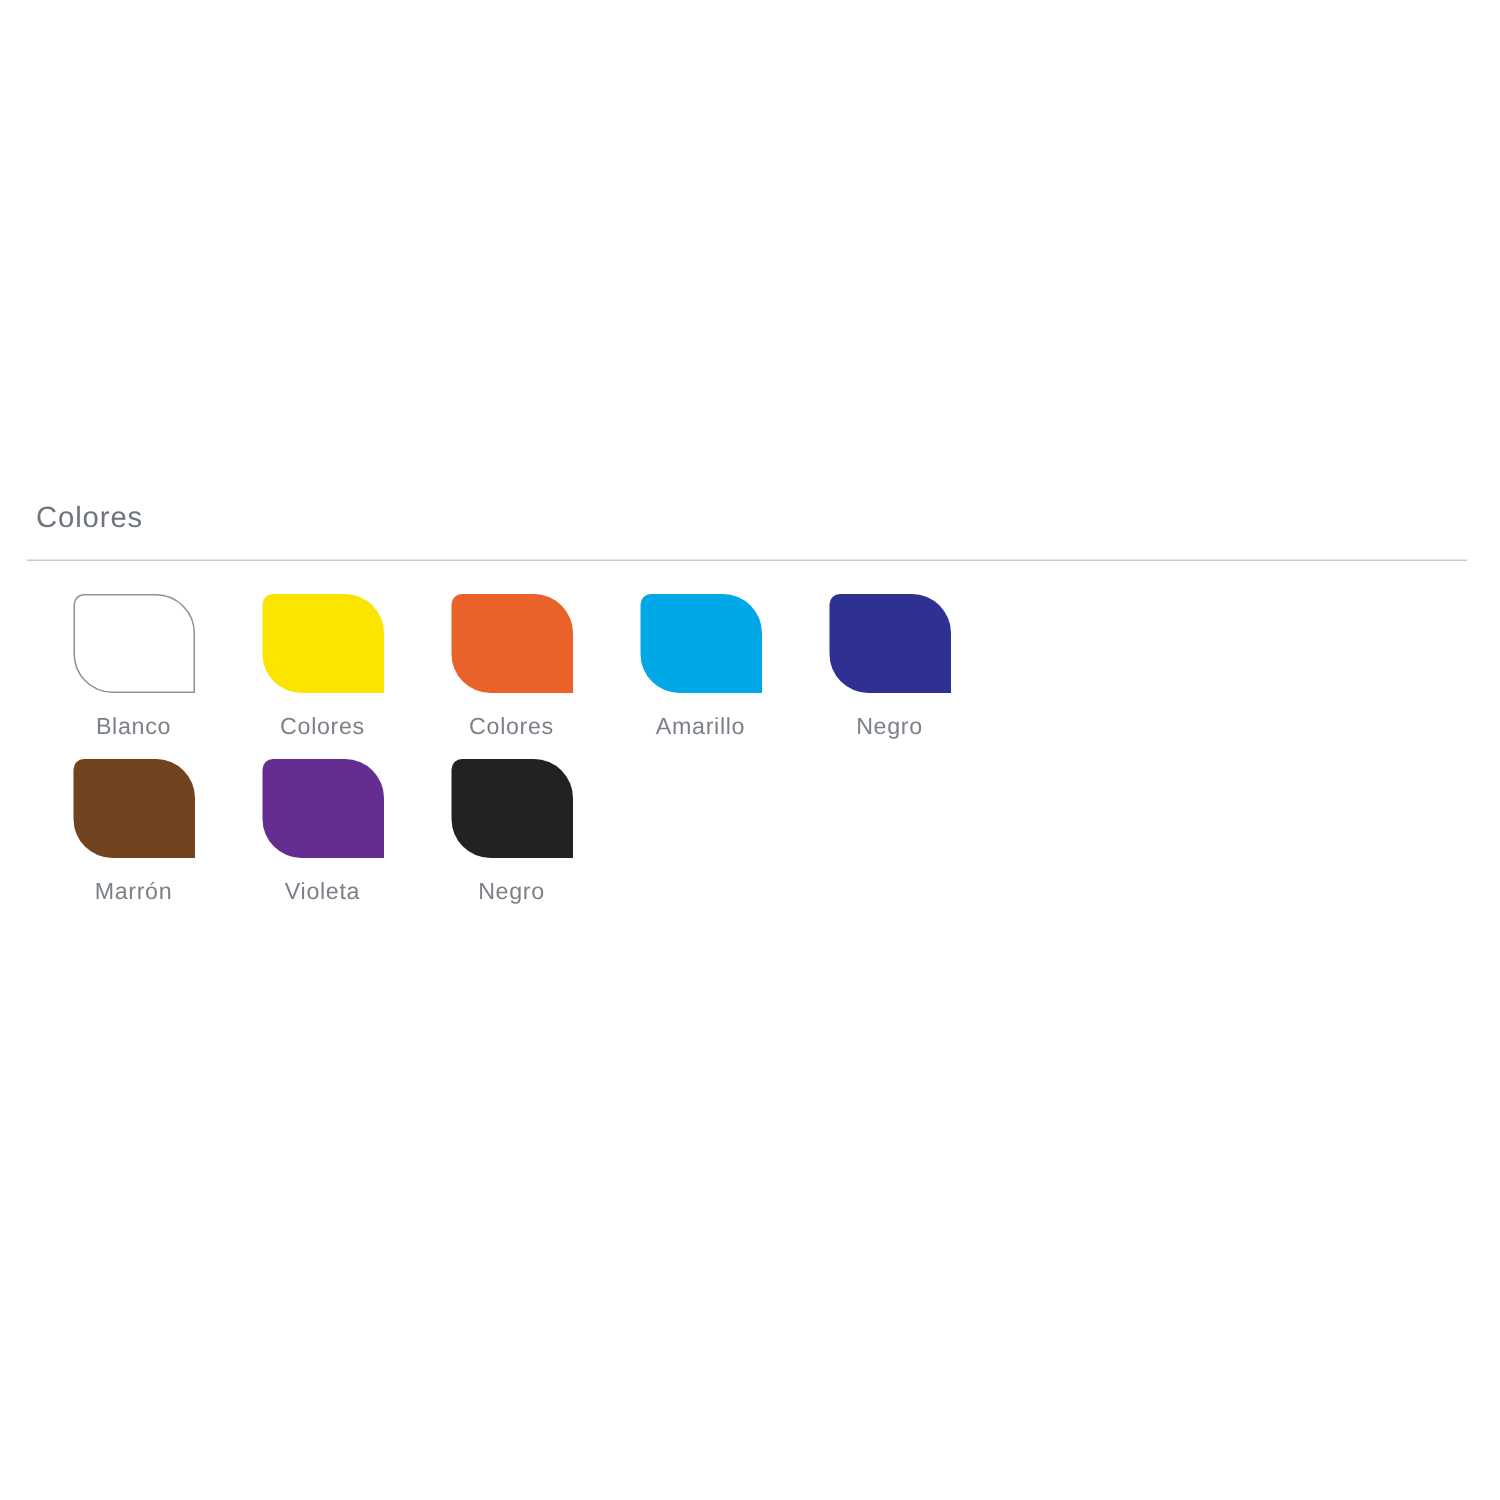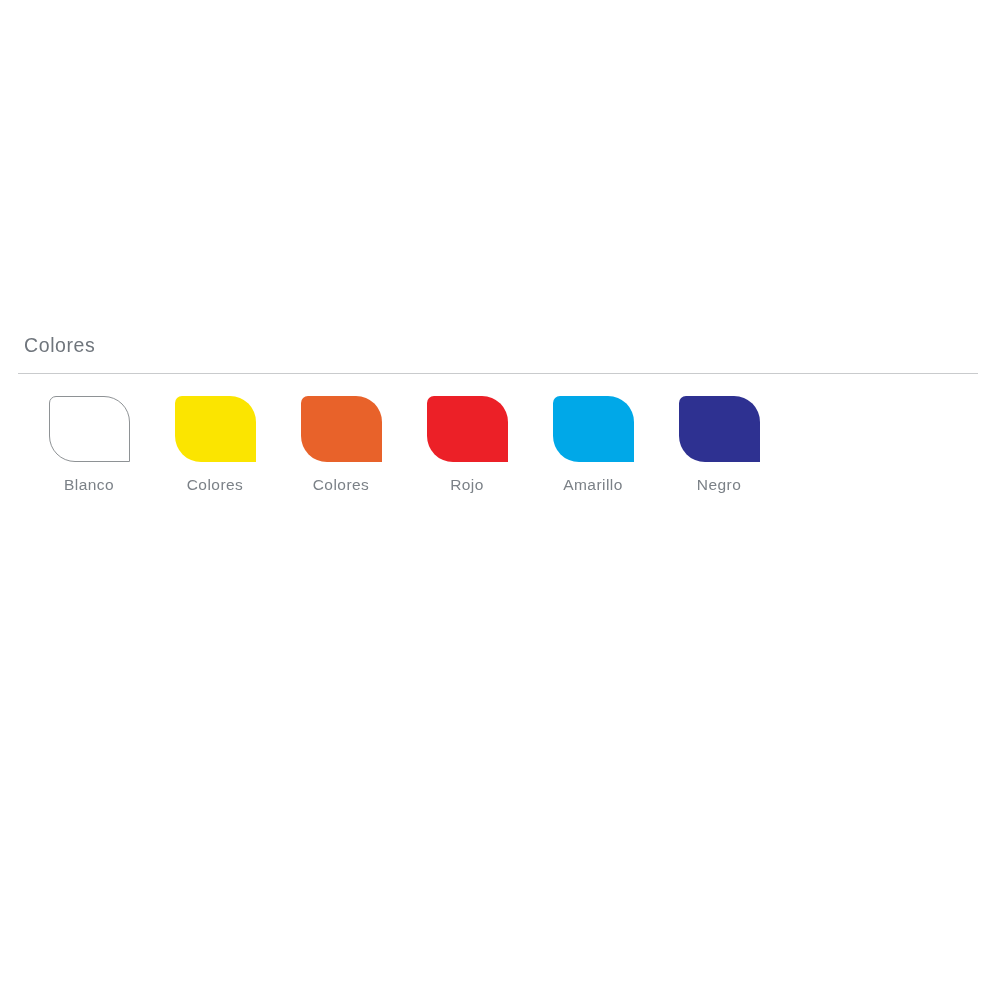"Rojo" div.swatch-cell { html: <div> <div></div> <div>Rojo</div> </div> -> none }
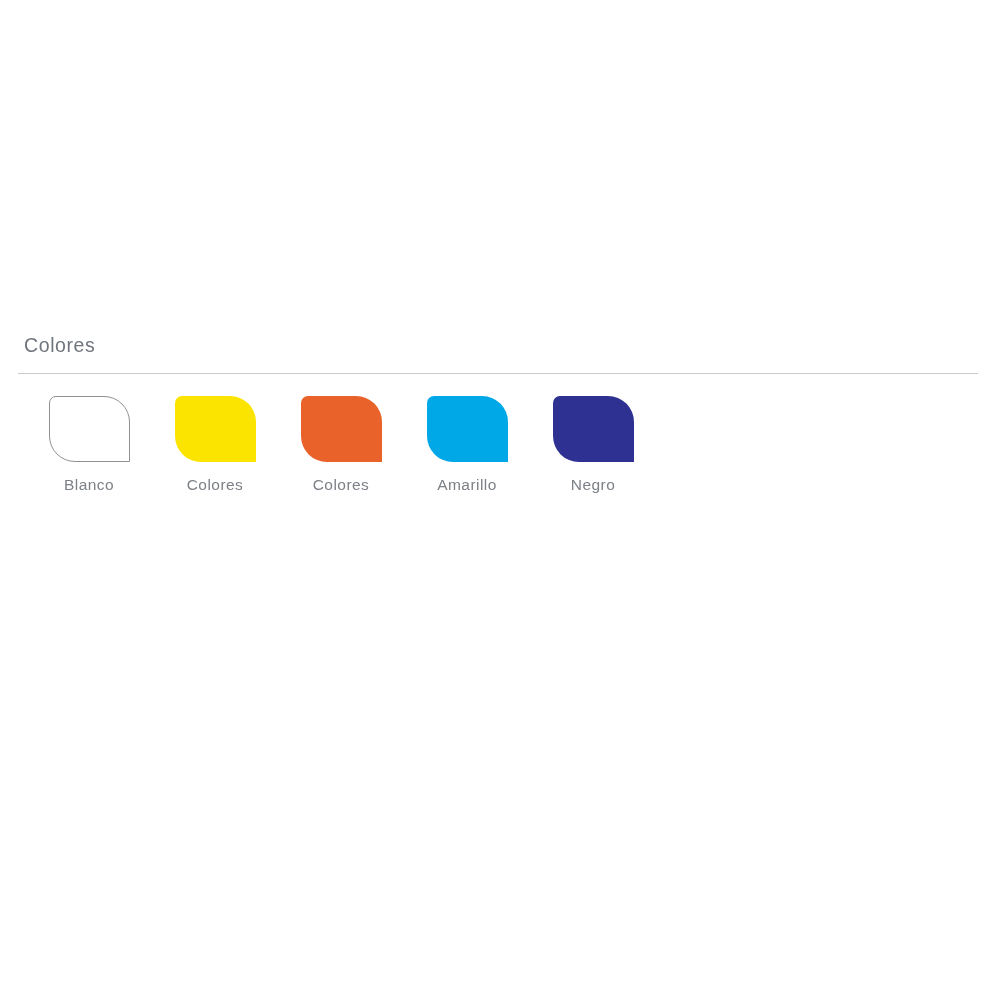"Marrón" div.swatch-row { html: none -> <div> <div> <div></div> <div>Marrón</div> </div> <div> <div></div> <div>Violeta</div> </div> <div> <div></div> <div>Negro</div> </div> </div> }
